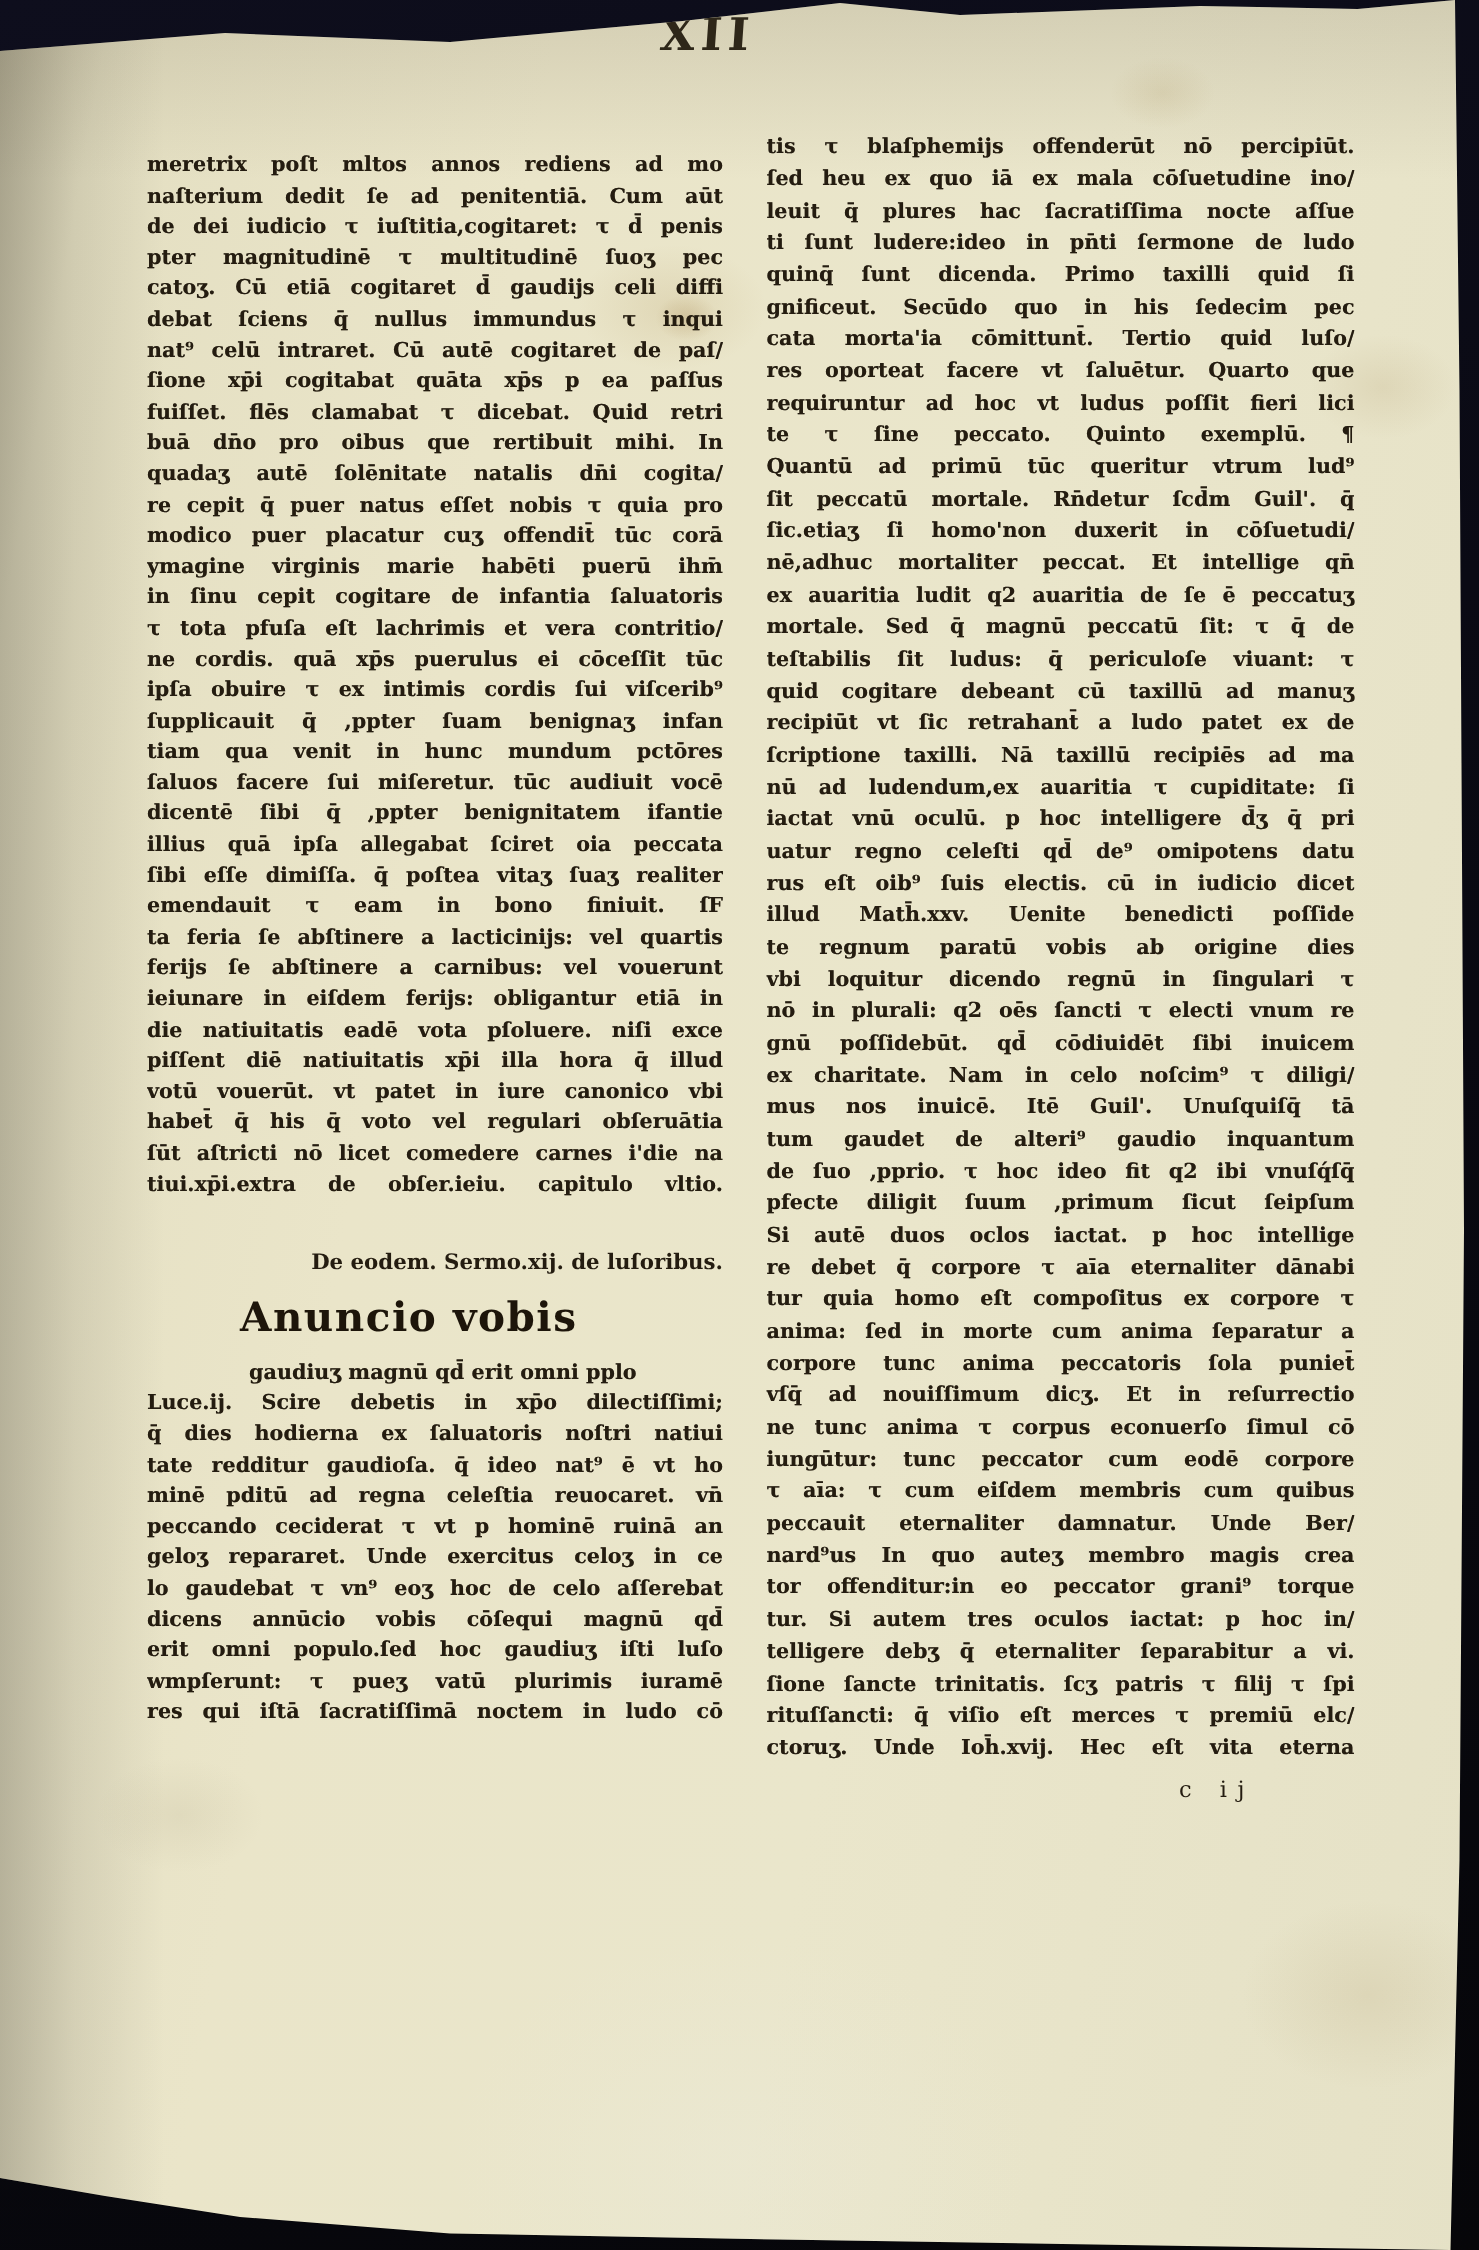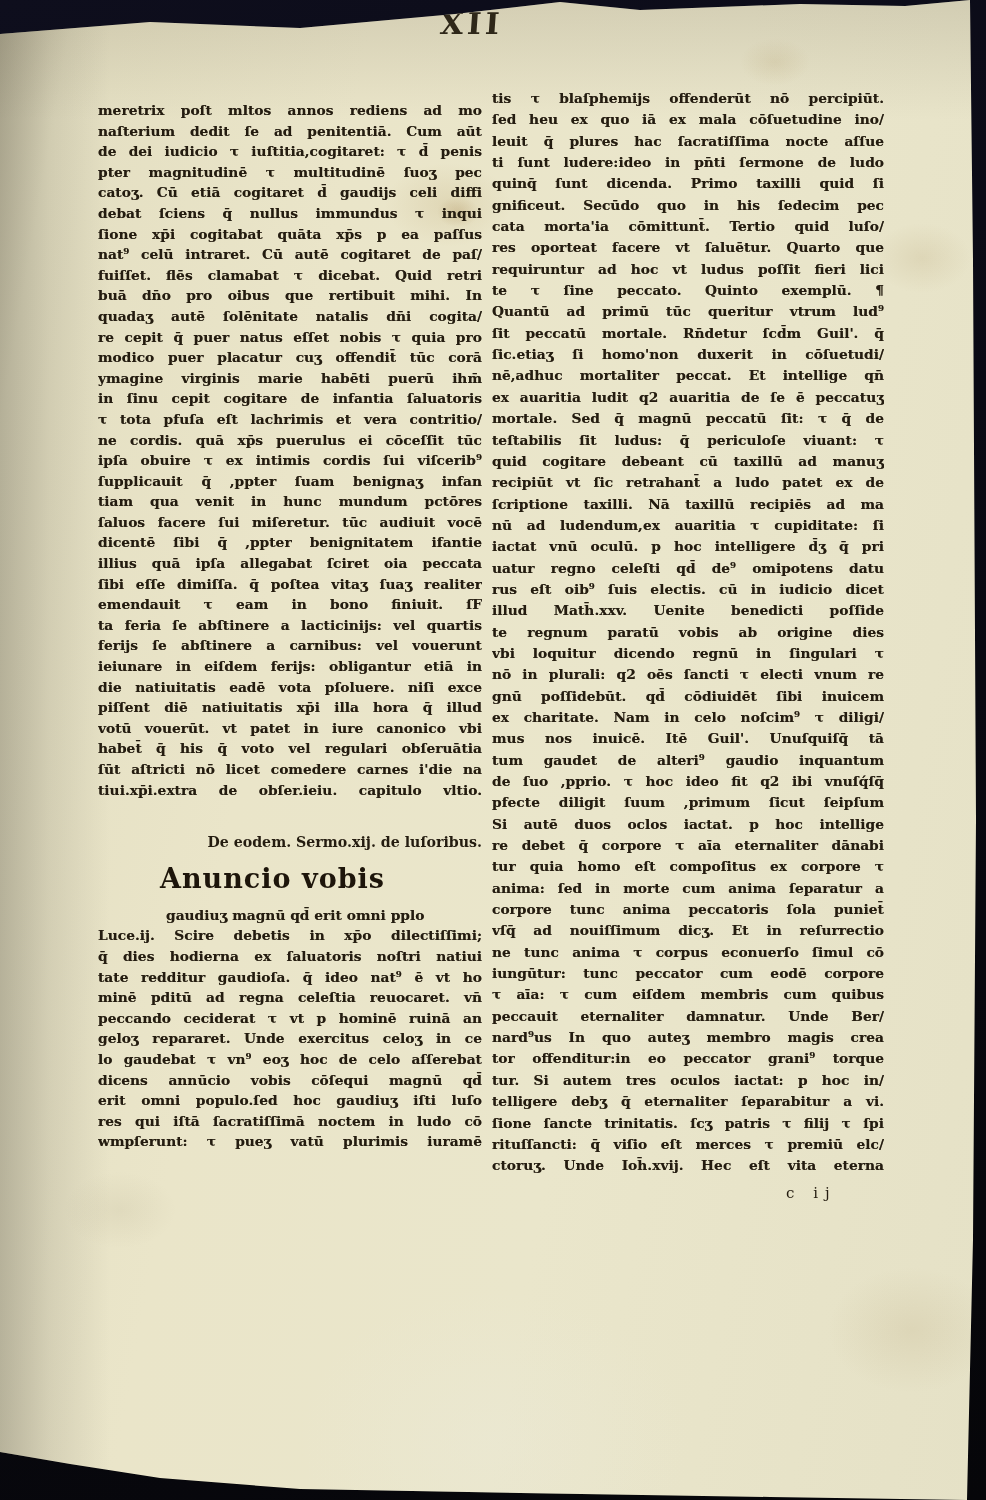"tis τ blaſphemijs offenderūt nō" .col-right { left: 492px -> 511px }
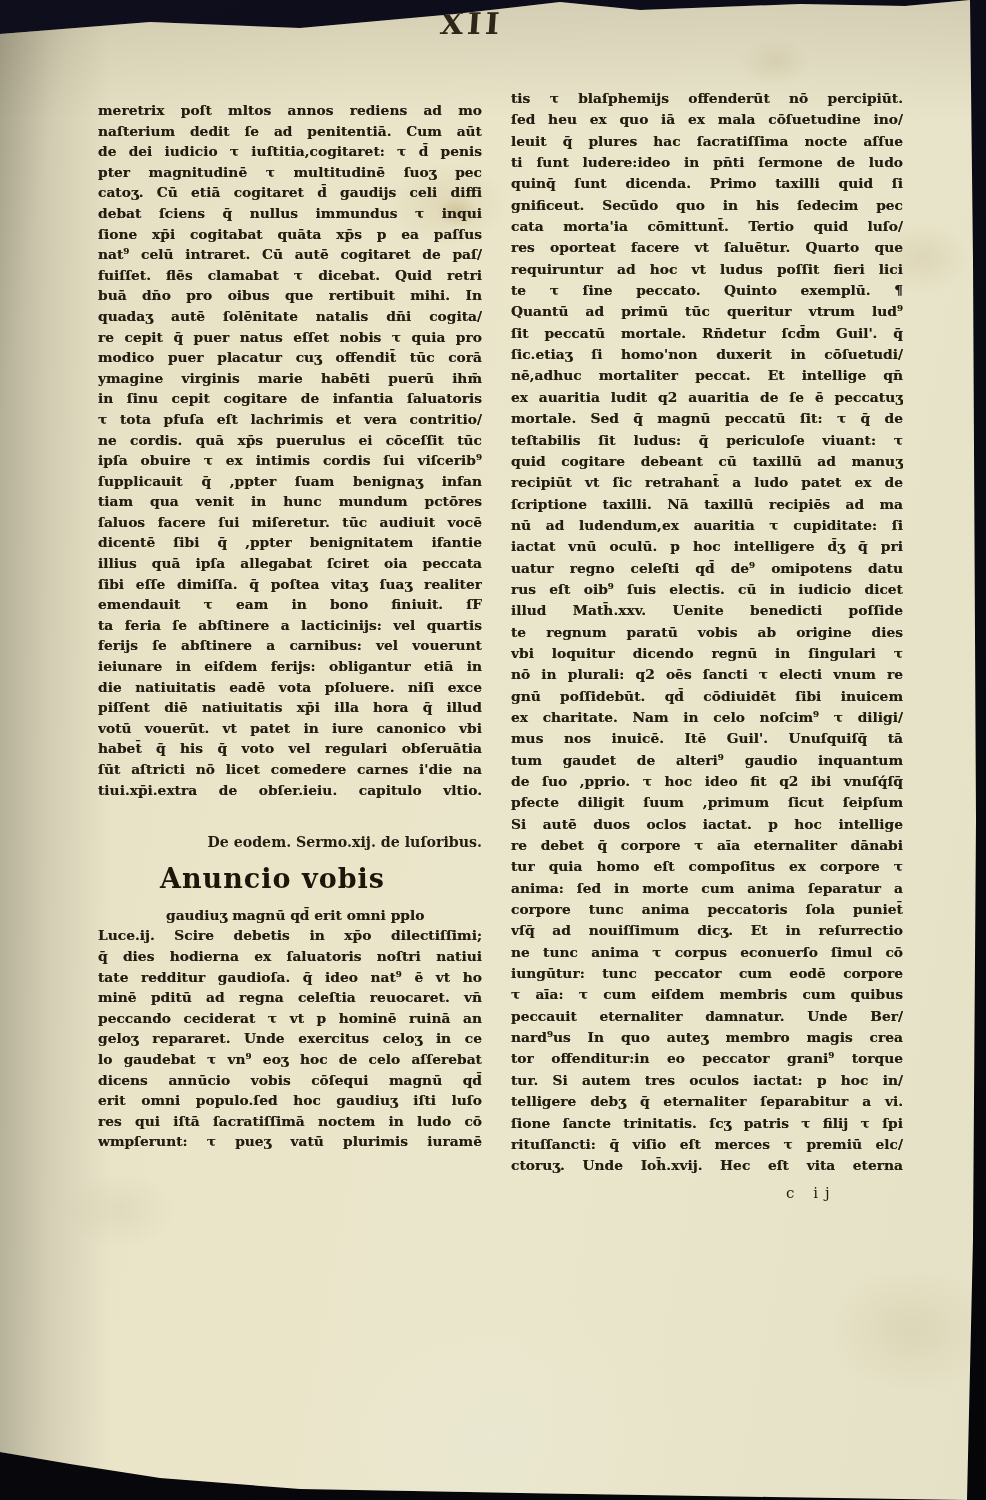"ſione xp̄i cogitabat quāta xp̄s" div.tline { order: before "nat⁹ celū intraret. Cū autē" -> after "nat⁹ celū intraret. Cū autē" }
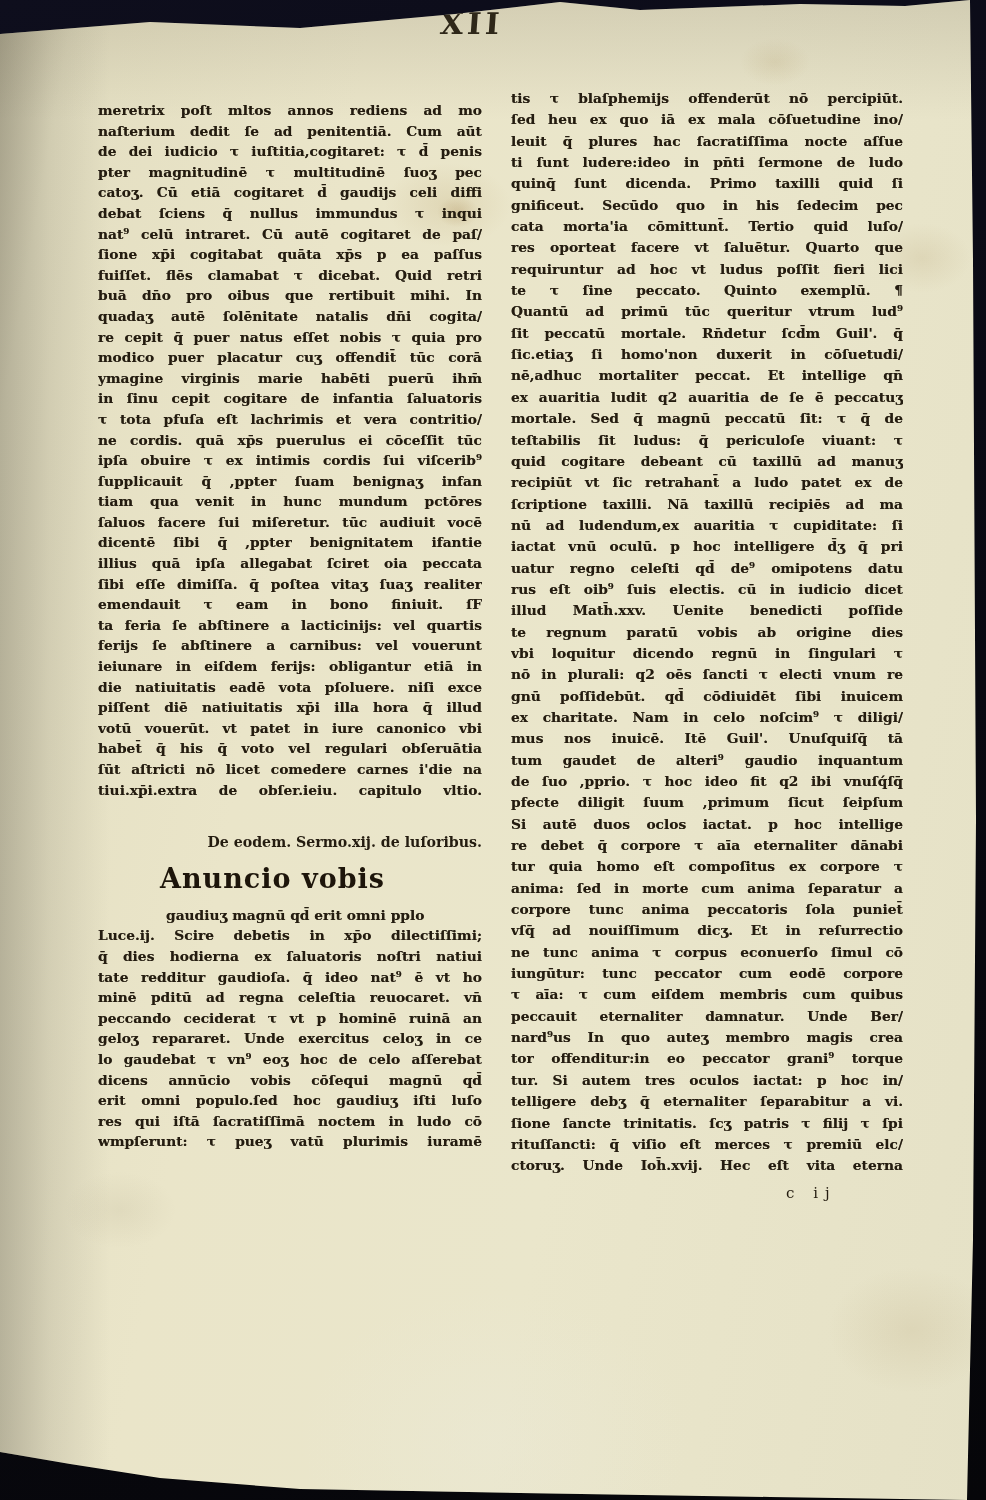"res qui iſtā ſacratiſſimā noctem" div.tline { order: before "wmpſerunt: τ pueʒ vatū plurimis" -> after "wmpſerunt: τ pueʒ vatū plurimis" }
